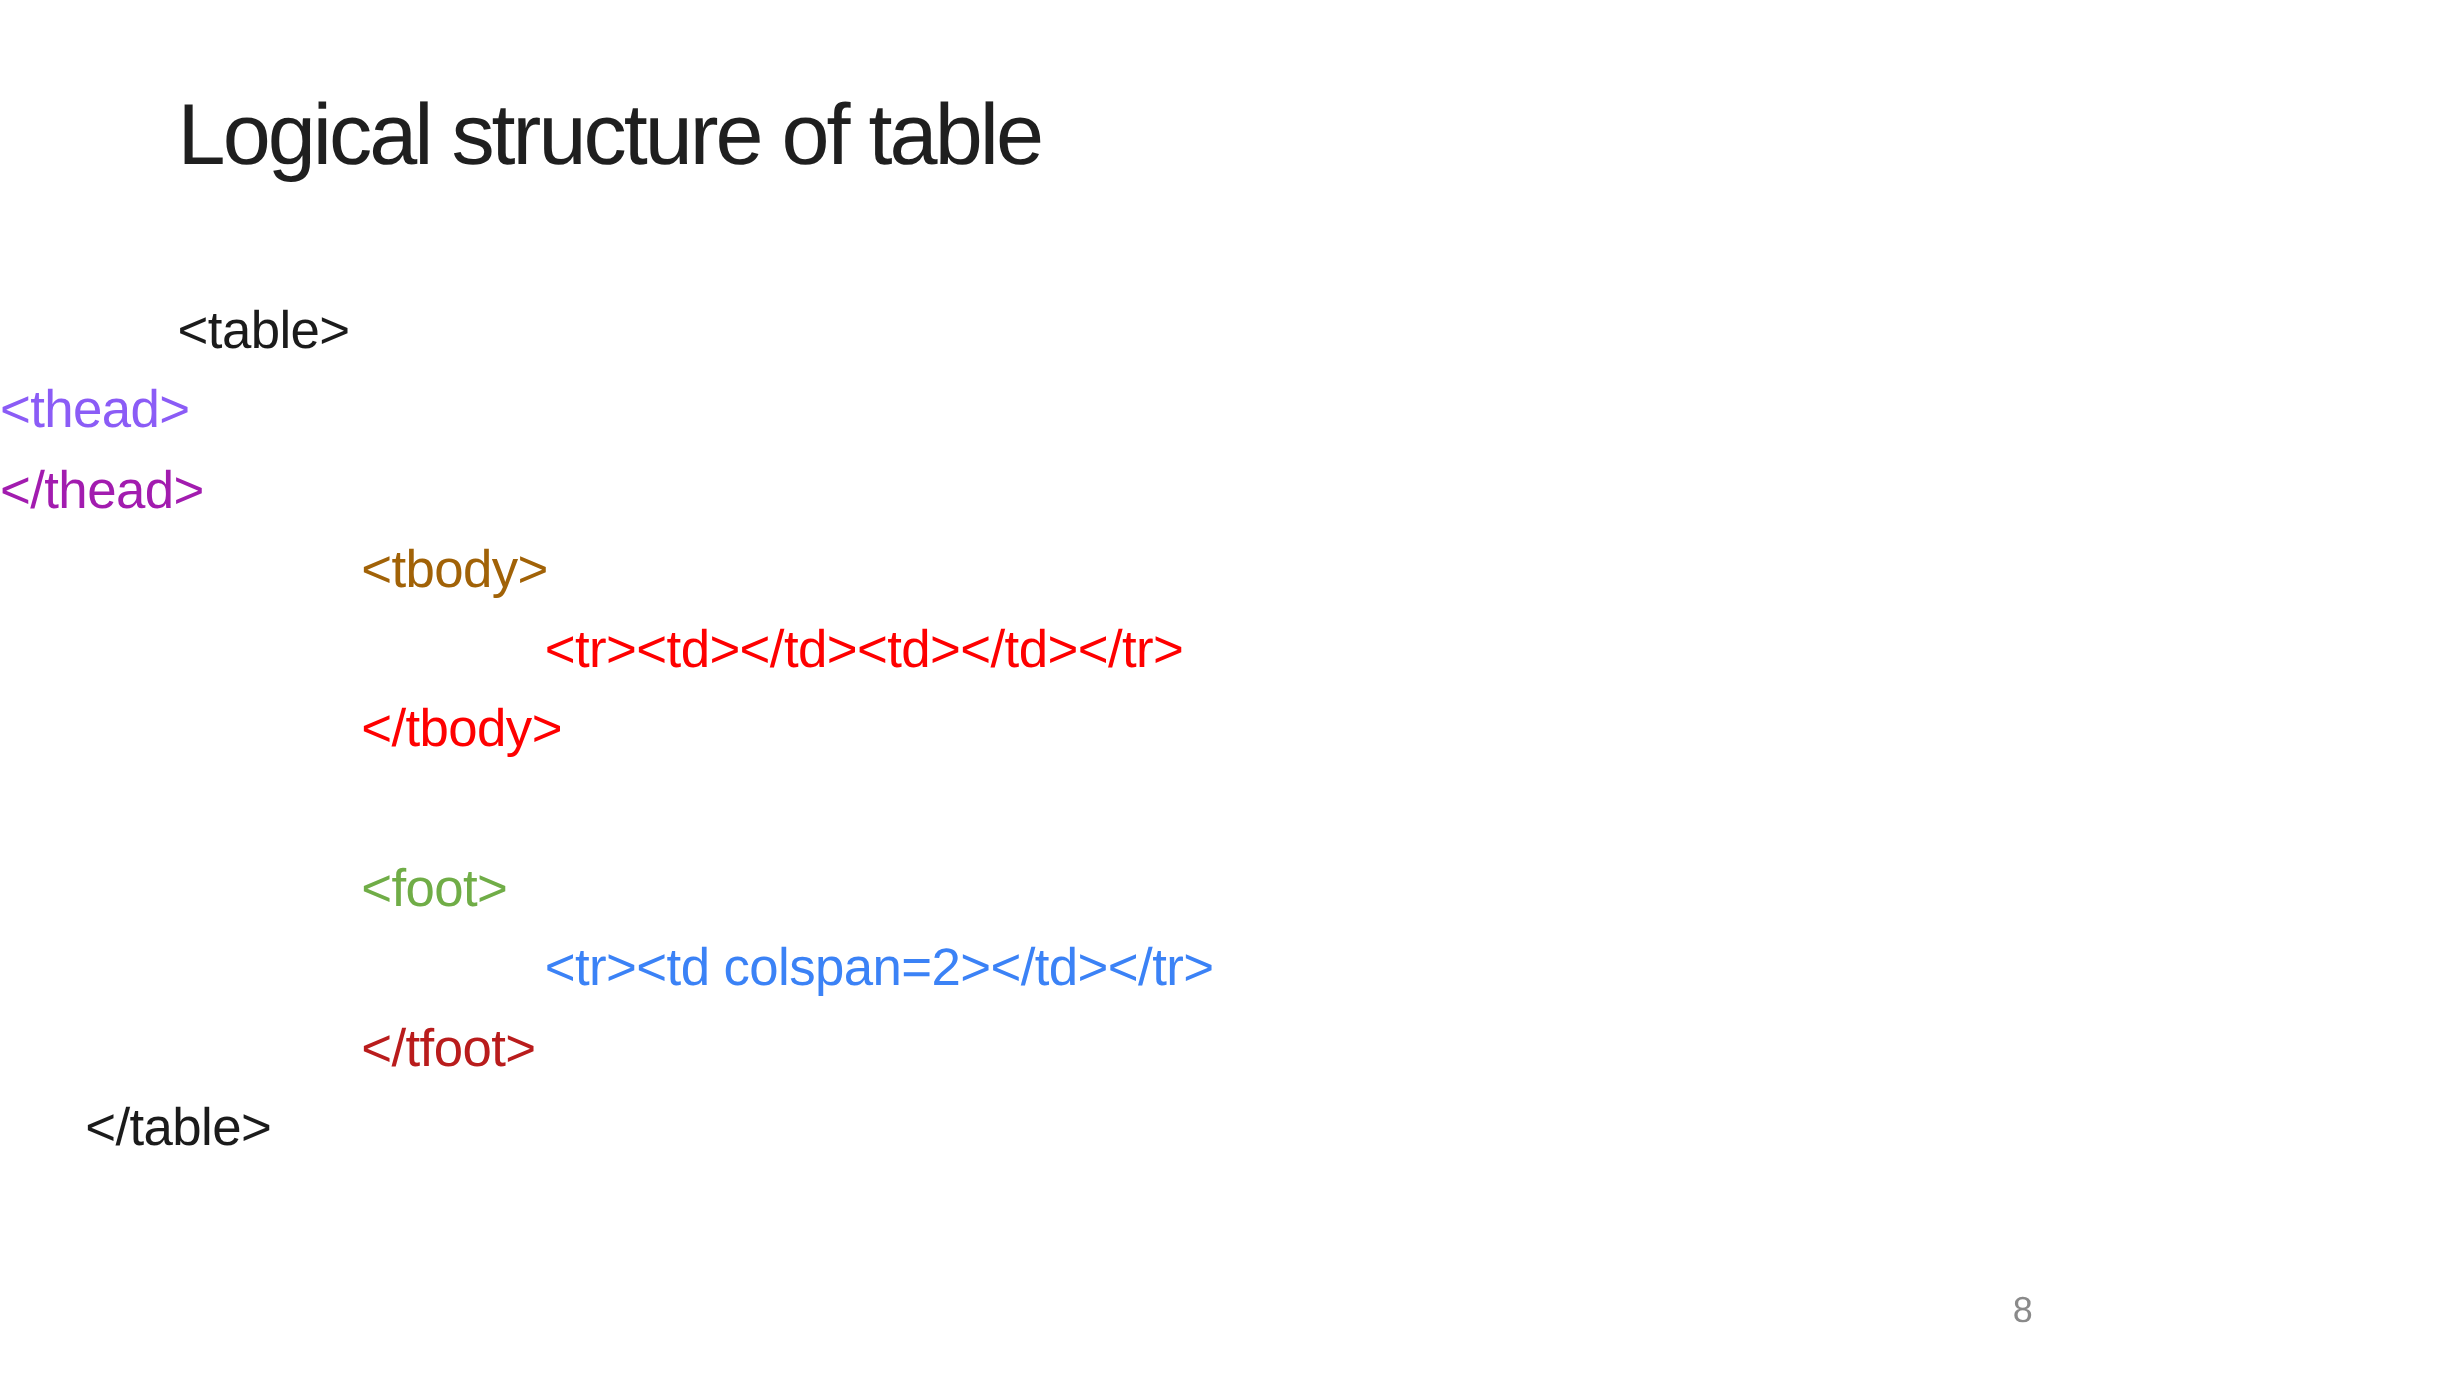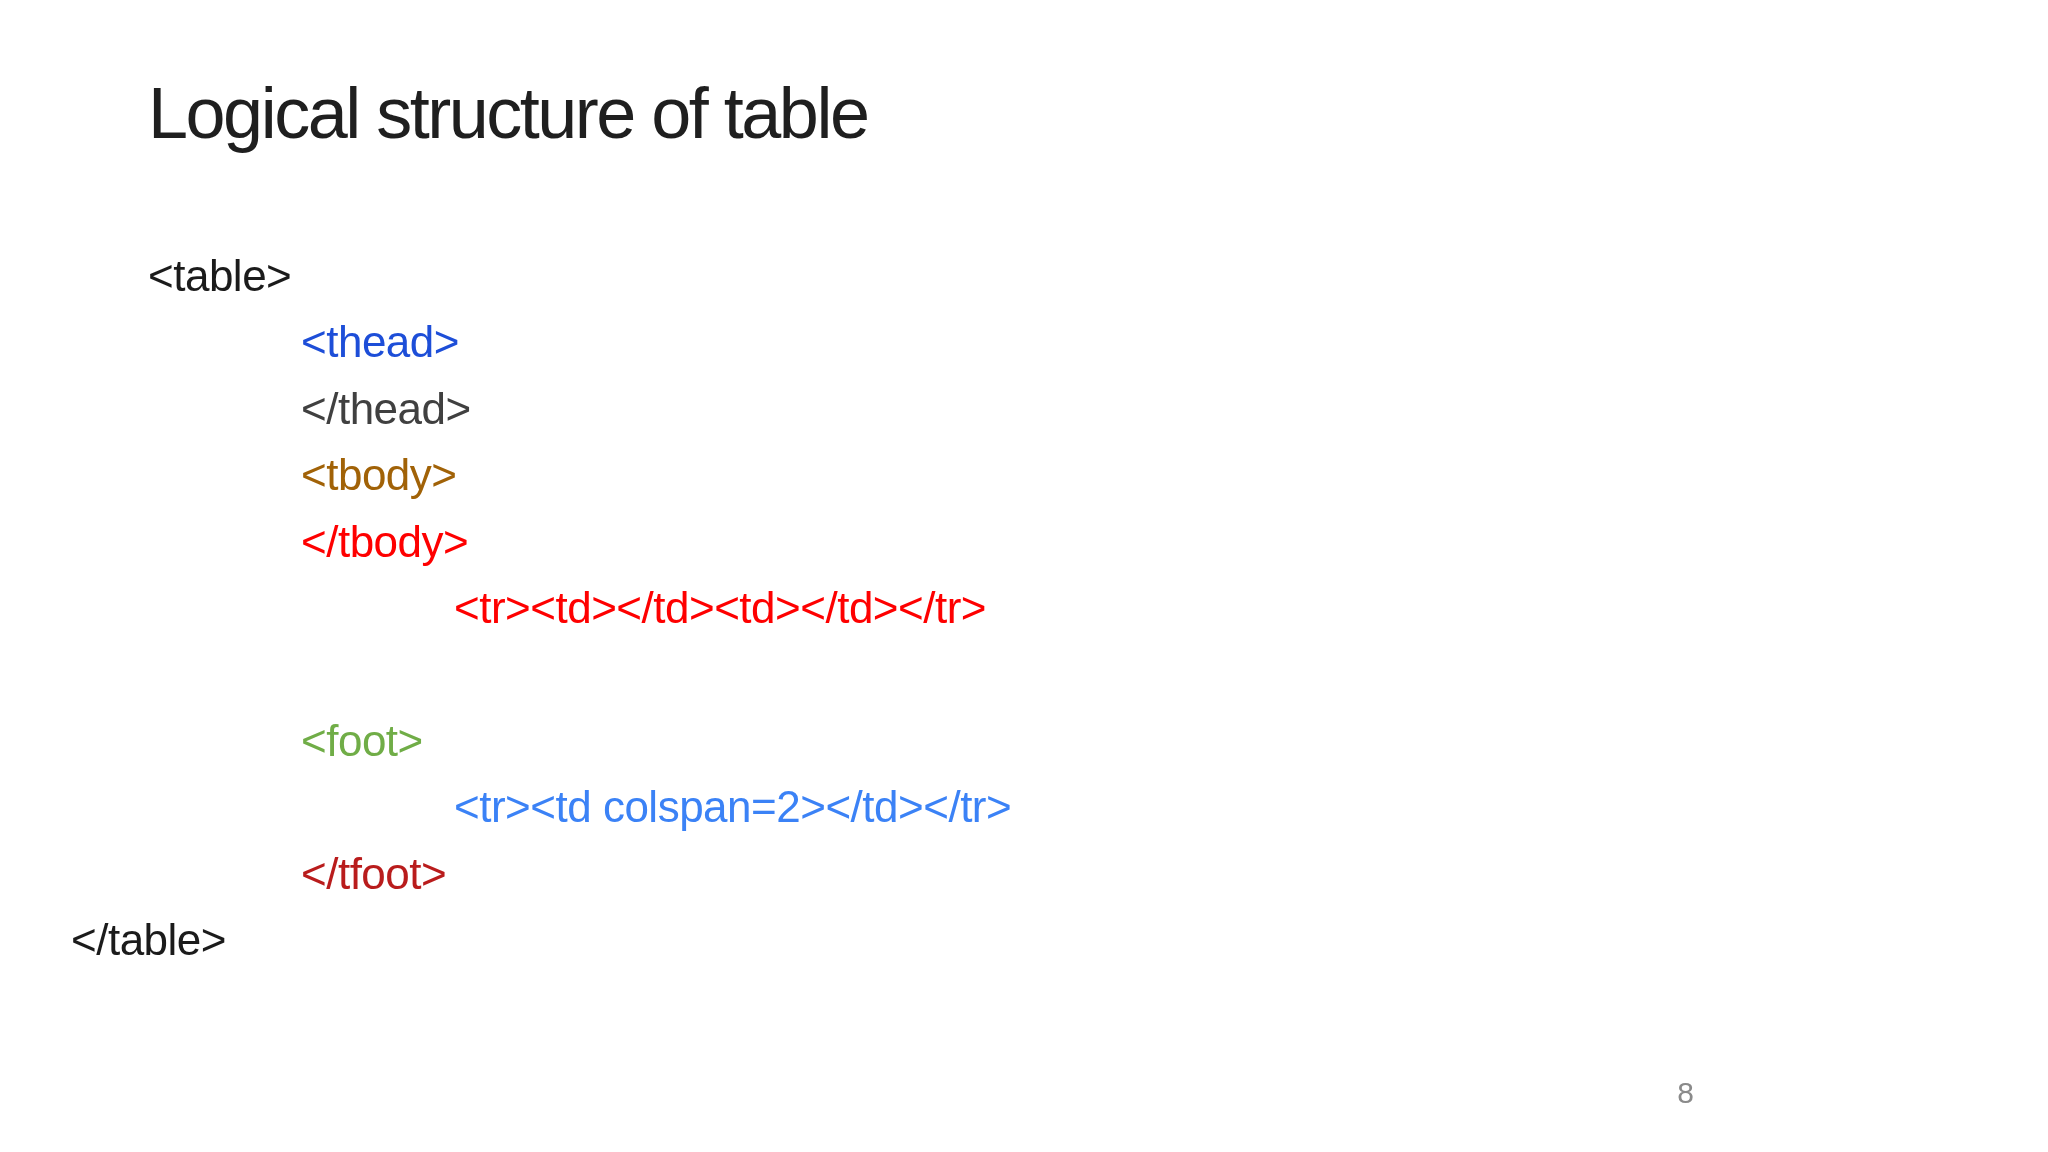"<thead>" div.code-line { color: #1d4ed8 -> #8b5cf6; padding-left: 301px -> none }
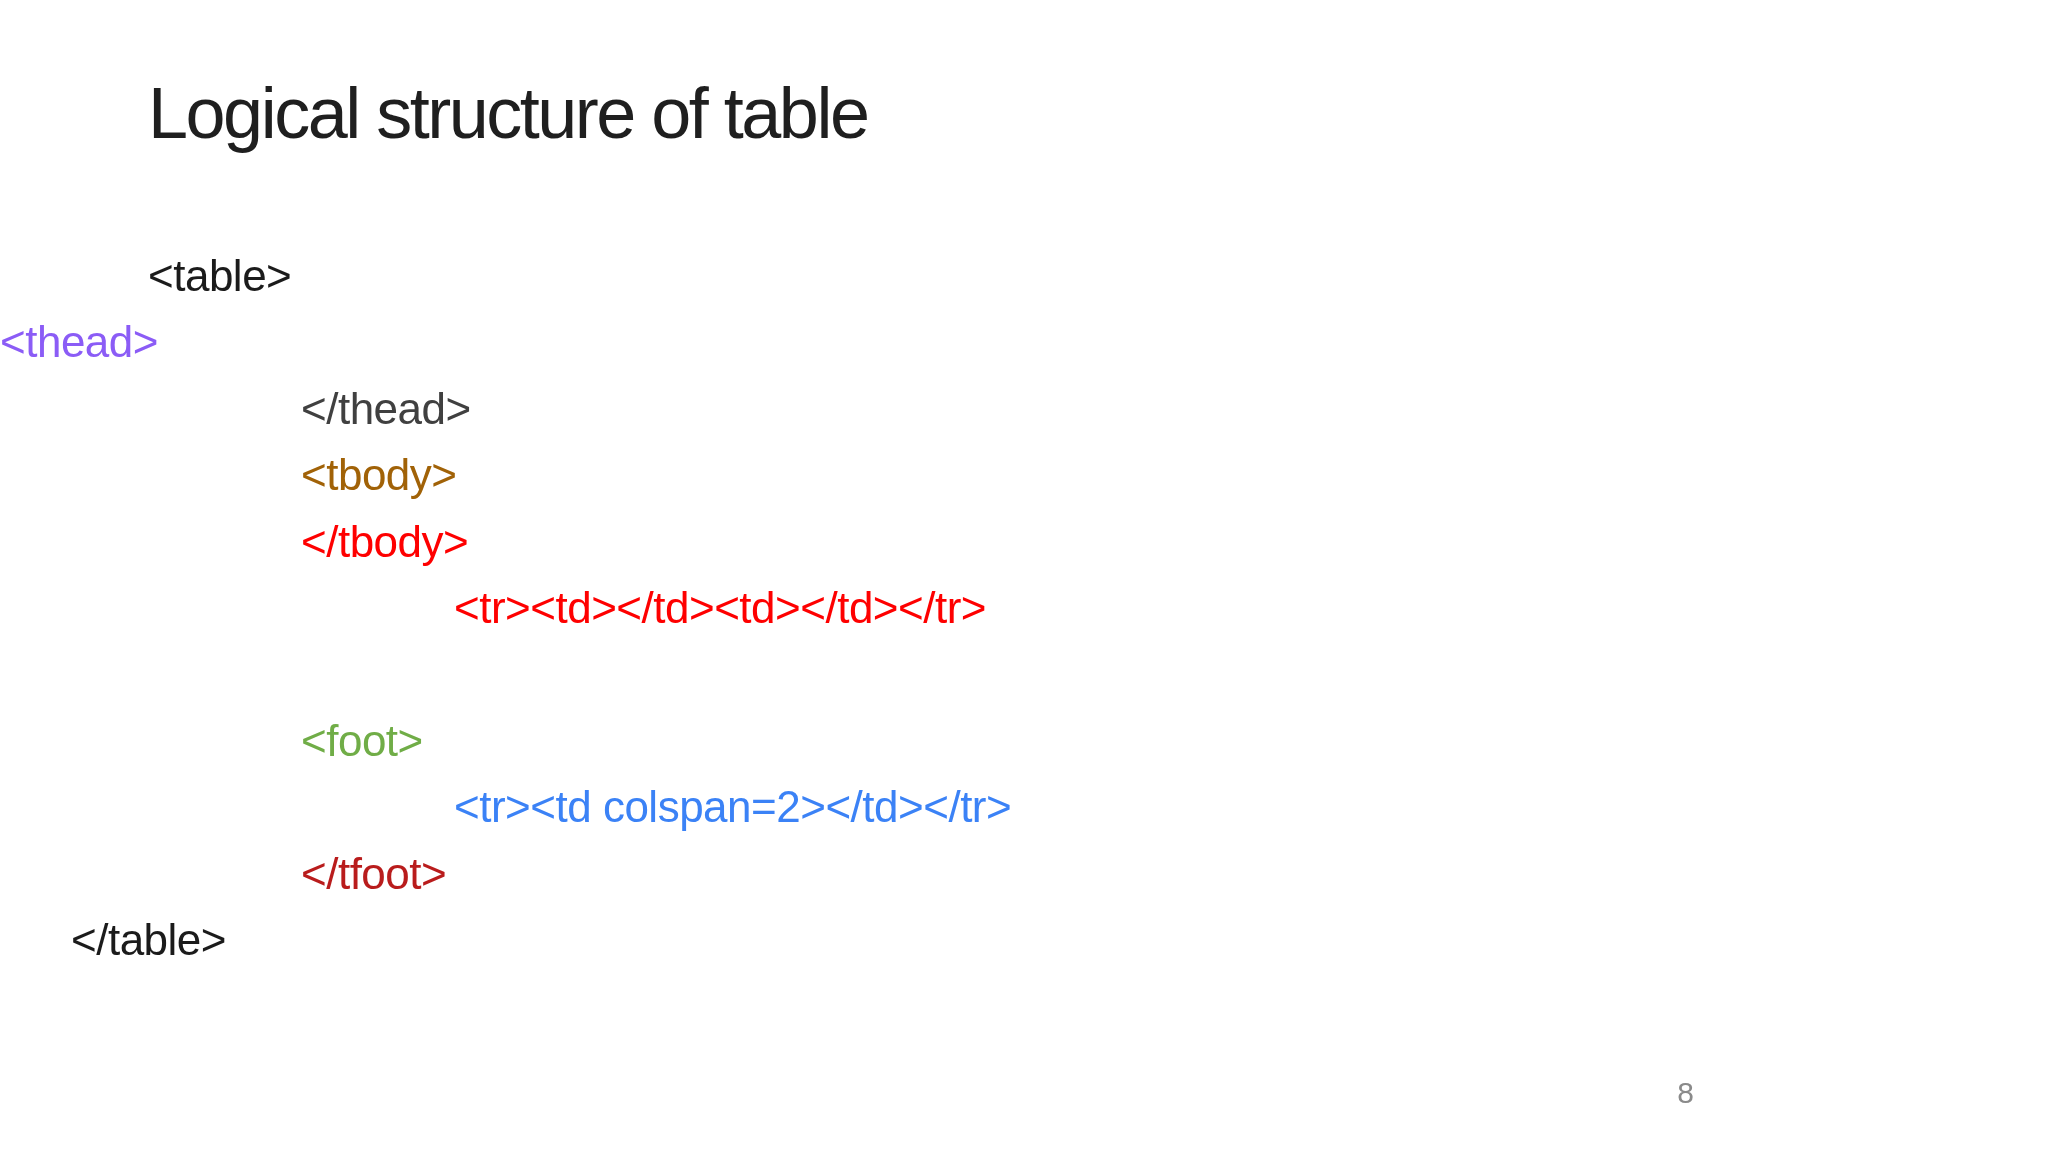"</thead>" div.code-line { color: #404040 -> #a21caf; padding-left: 301px -> none }
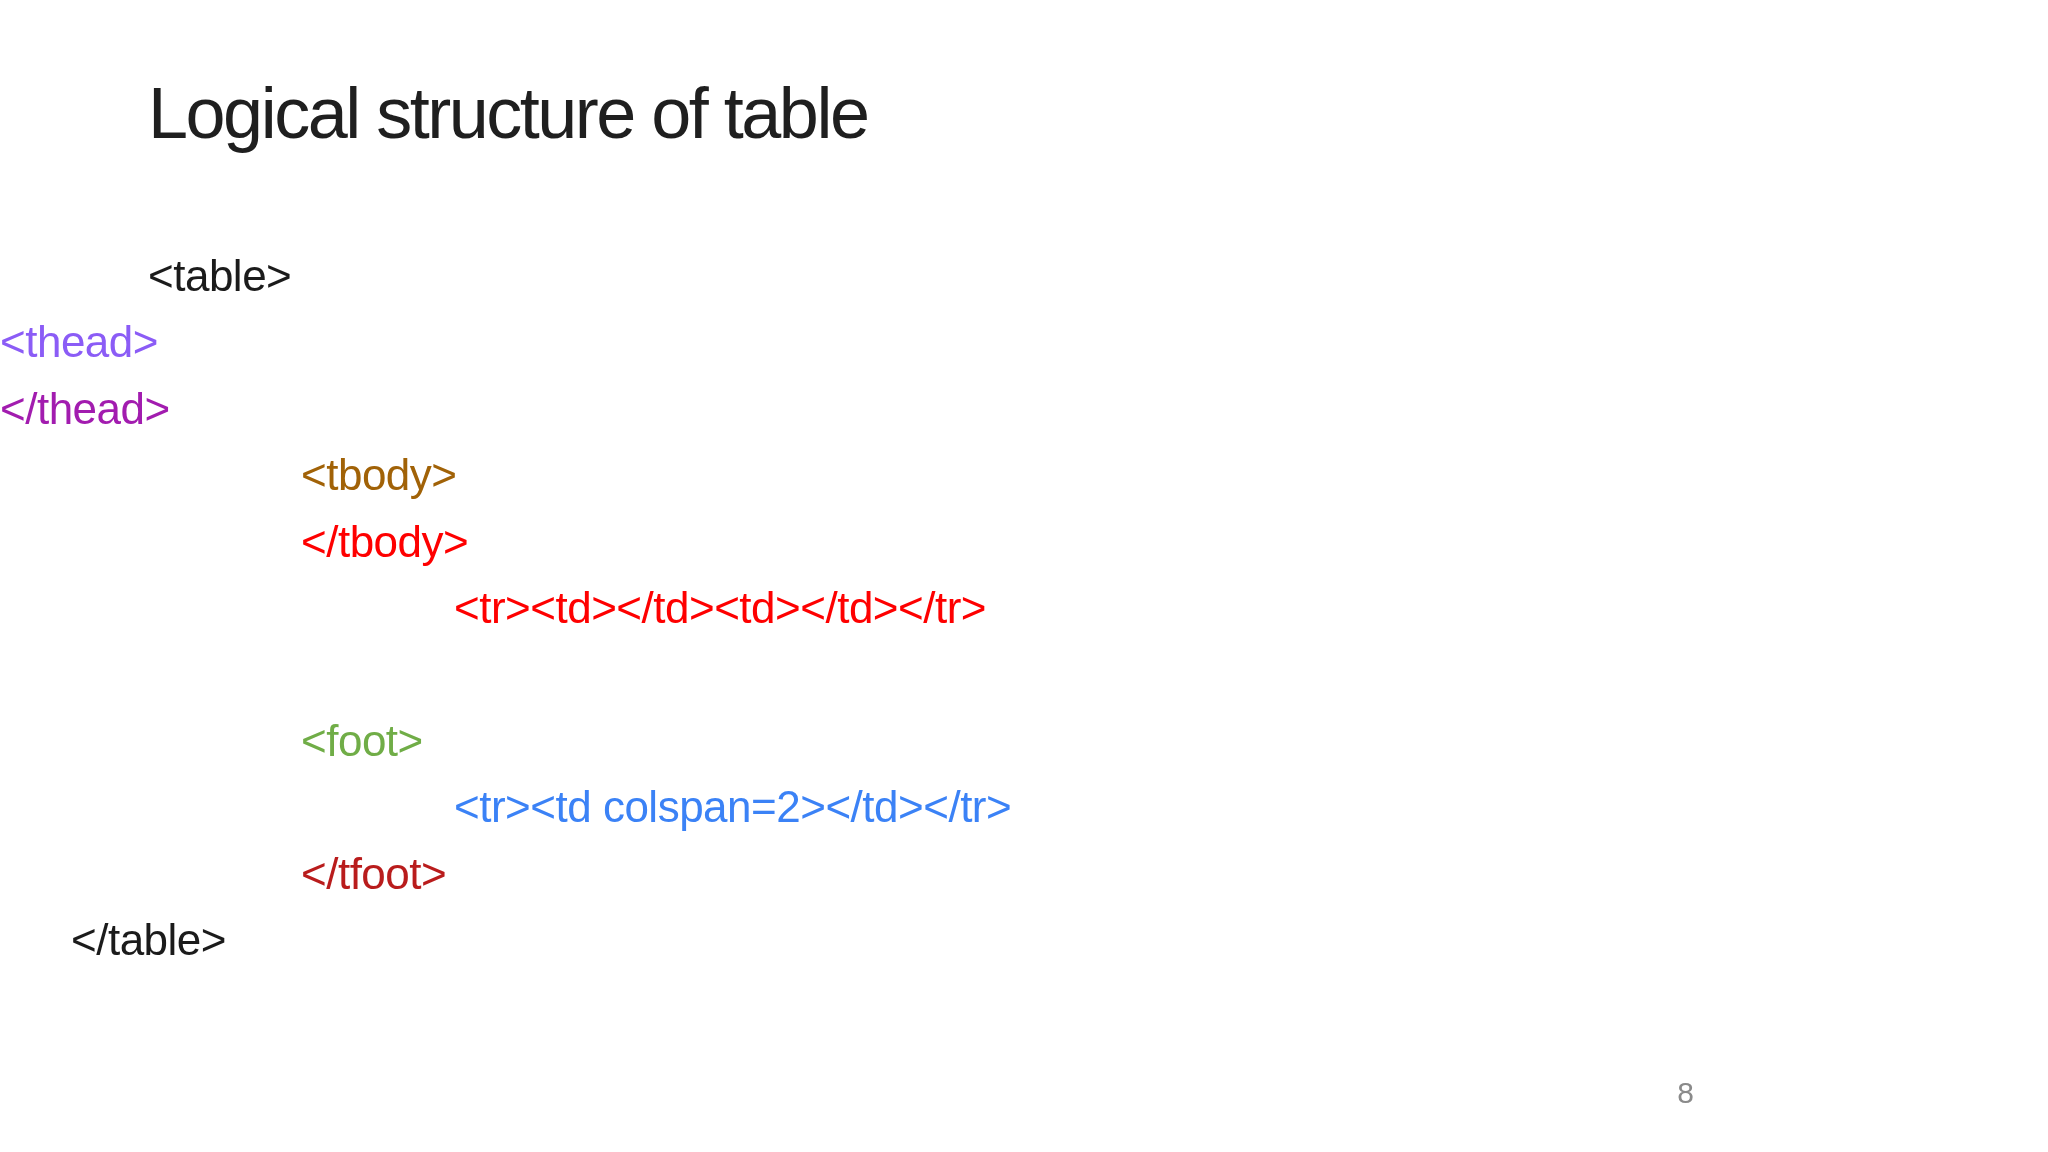"</tbody>" div.code-line { order: before "<tr><td></td><td></td></tr>" -> after "<tr><td></td><td></td></tr>" }
